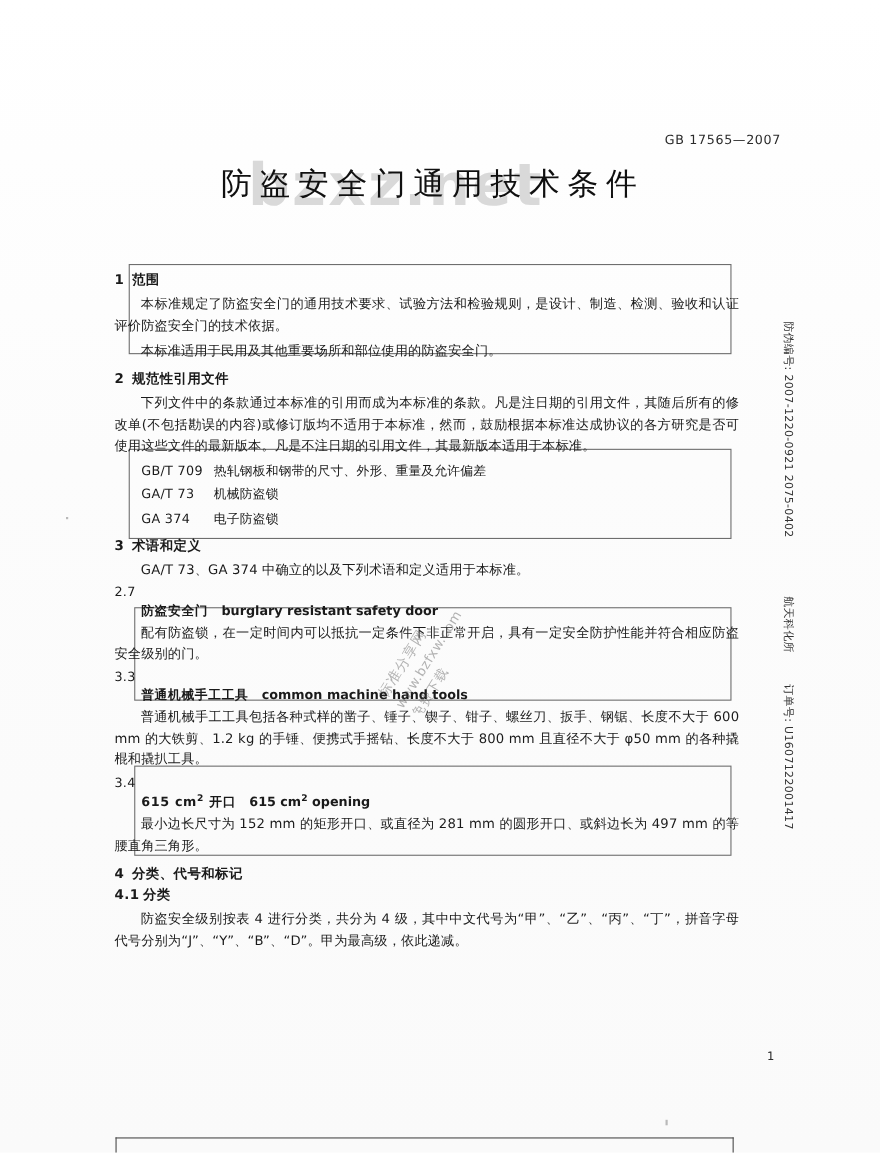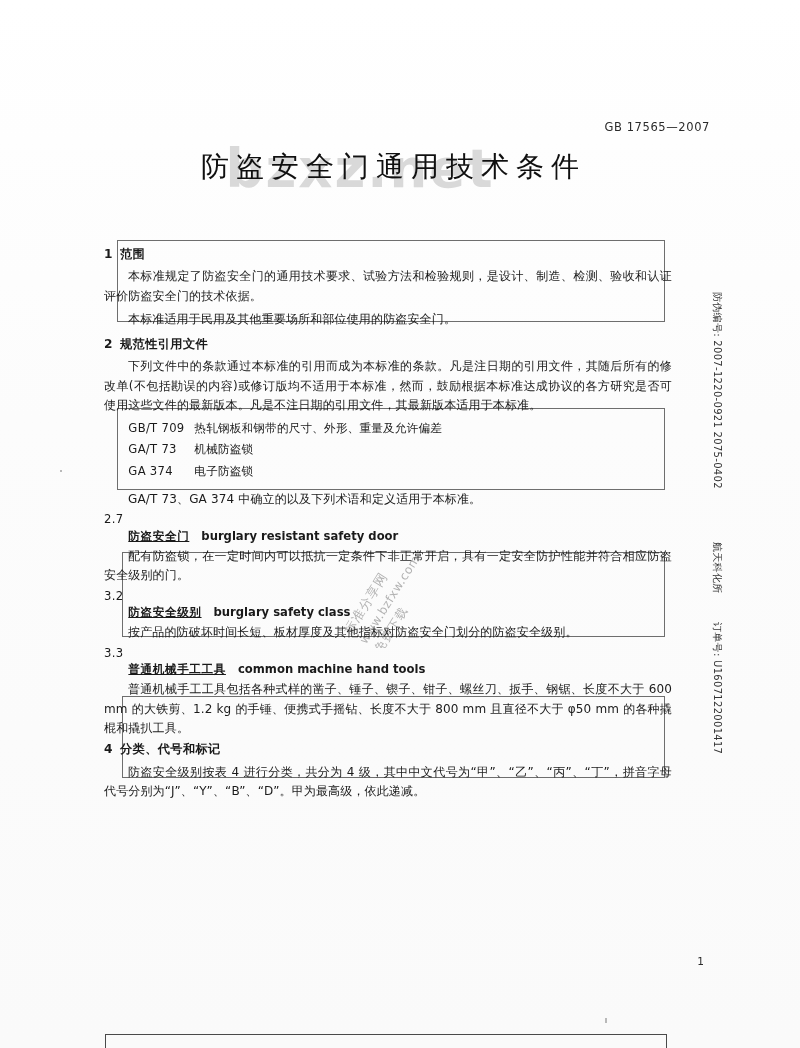"3 术语和定义" div.clause-head { html: none -> <div> <span>3</span><span>术语和定义</span> </div> }
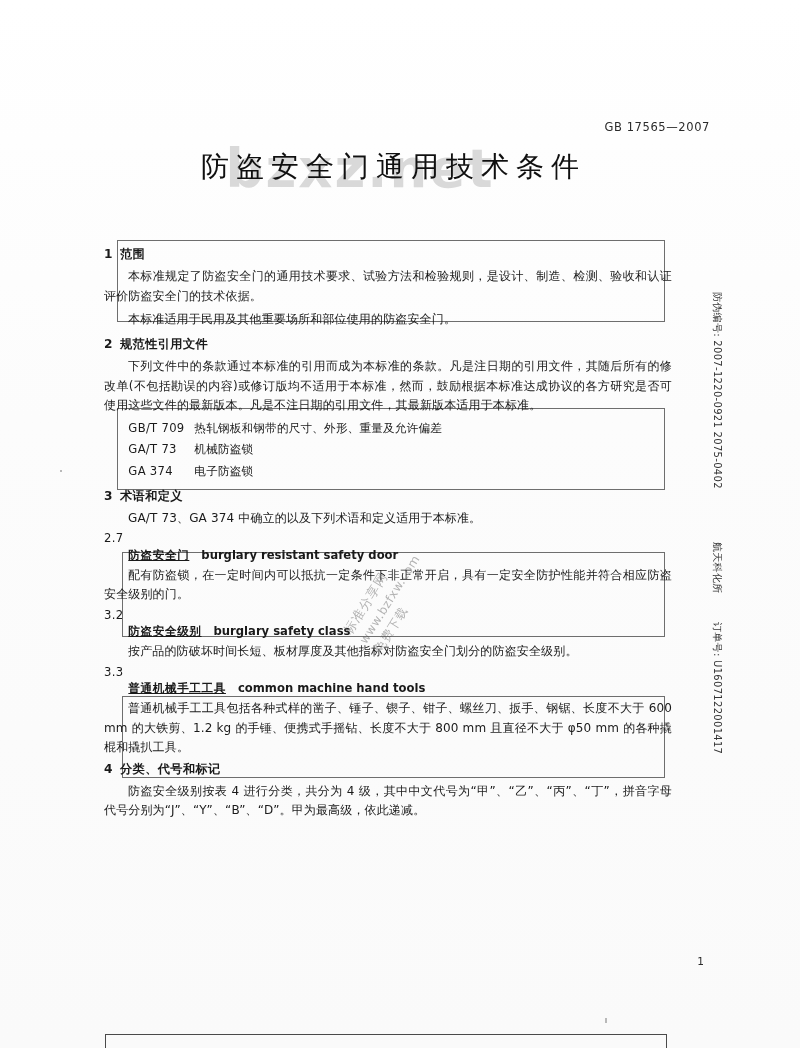"防盗安全门" .term .cn { text-decoration: underline -> none }
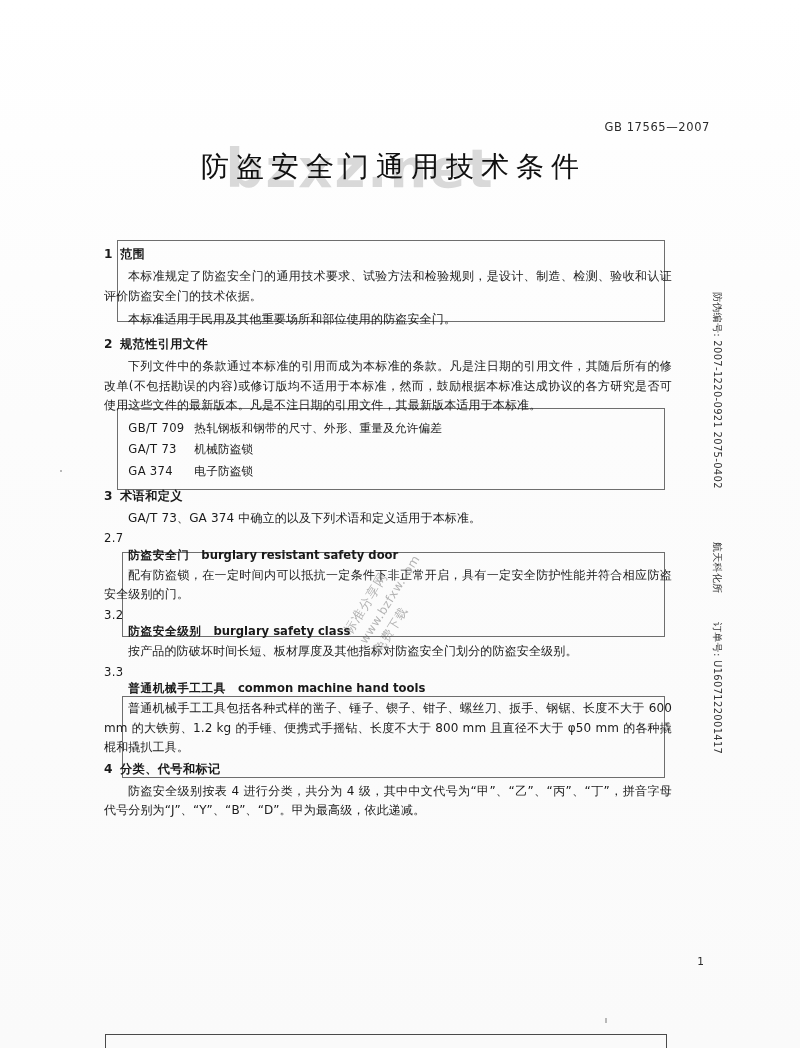"3.2" div.blk-tight { html: <div> <div>3.2</div> <div> <span>防盗安全级别</span><span>burglary safety class</span> </div> <p>按产品的防破坏时间长短、板材厚度及其他指标对防盗安全门划分的防盗安全级别。</p> </div> -> none }
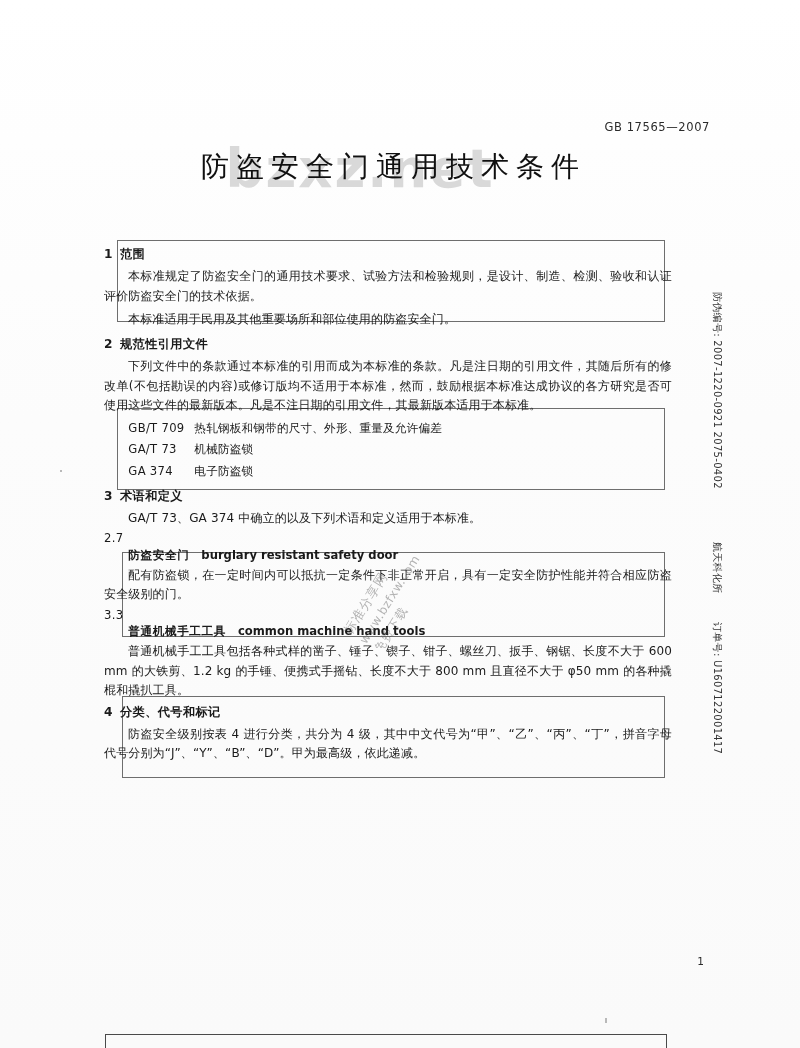"3.4" div.blk { html: none -> <div> <div>3.4</div> <div> <span>615 cm<span>2</span> 开口</span><span>615 cm<span>2</span> opening</span> </div> <p>最小边长尺寸为 152 mm 的矩形开口、或直径为 281 mm 的圆形开口、或斜边长为 497 mm 的等腰直角三角形。</p> </div> }
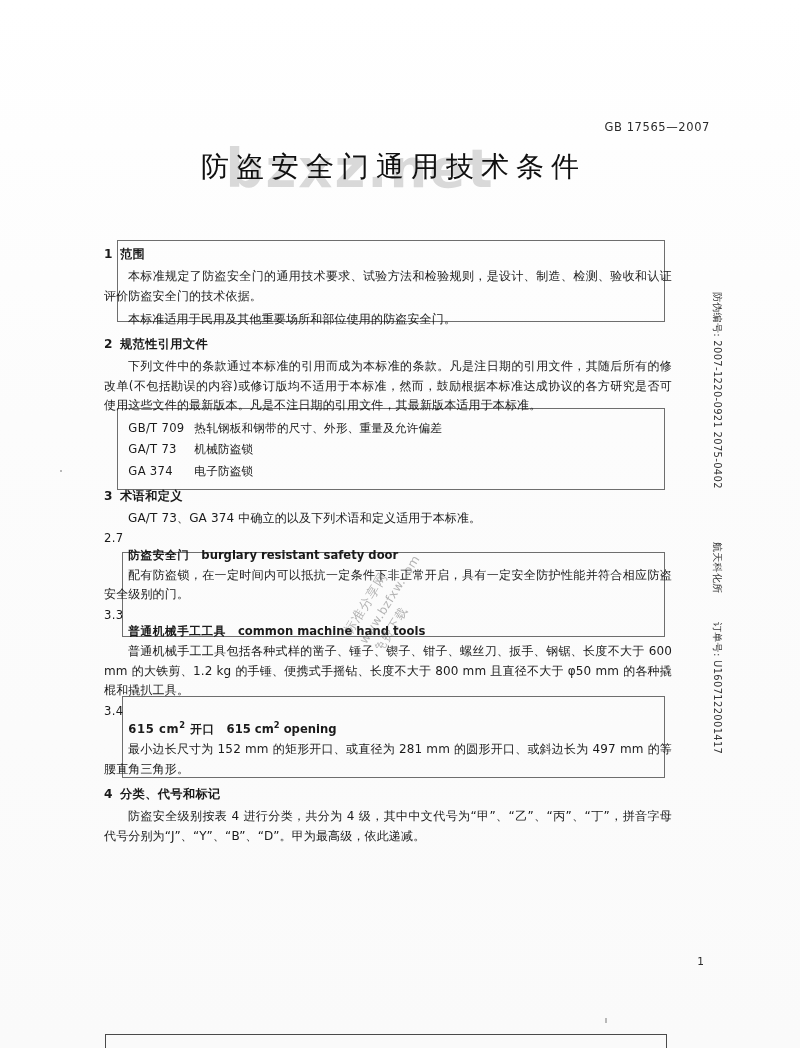"4.1 分类" div.clause-head { html: none -> <div> <span>4.1</span><span>分类</span> </div> }
